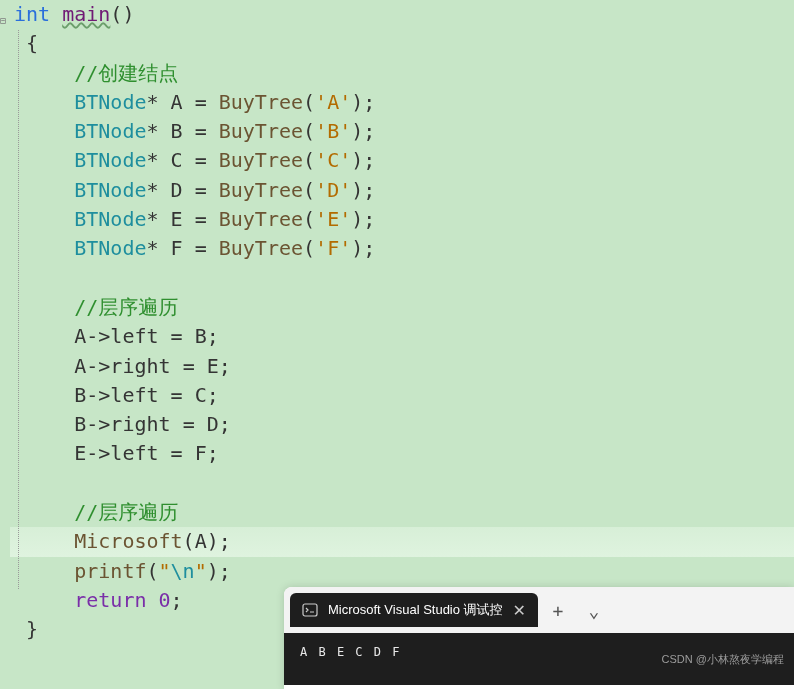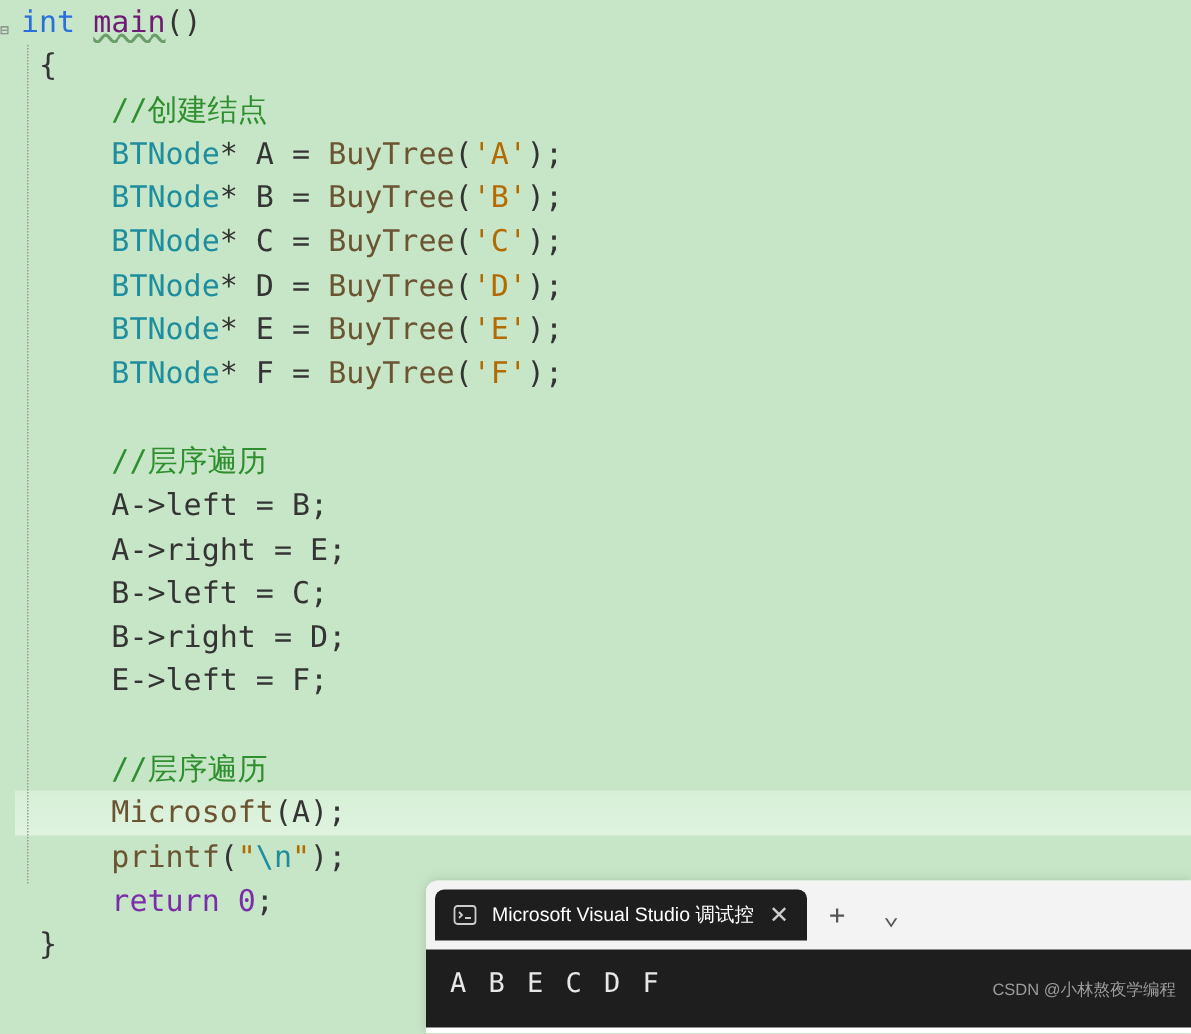"A B E C D" .terminal-body { font-size: 18px -> 12px }
